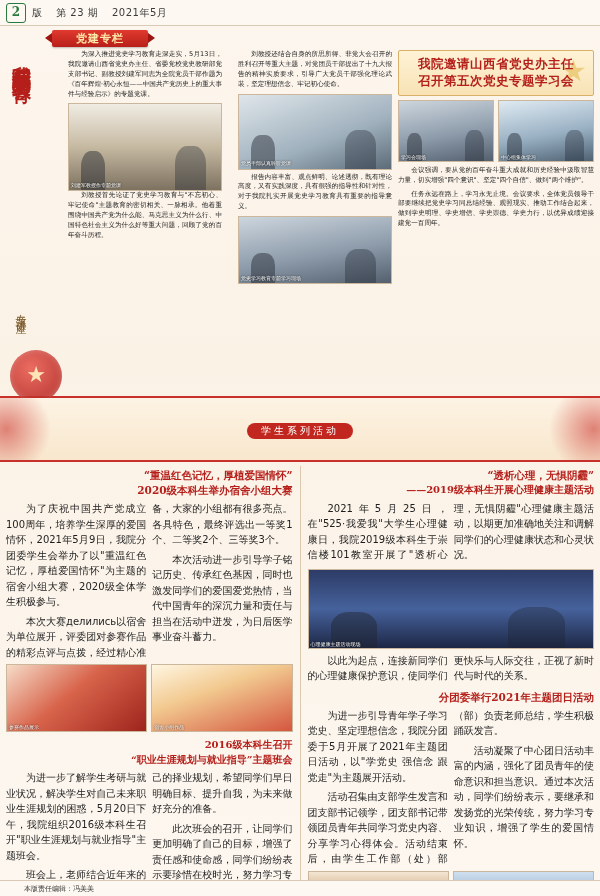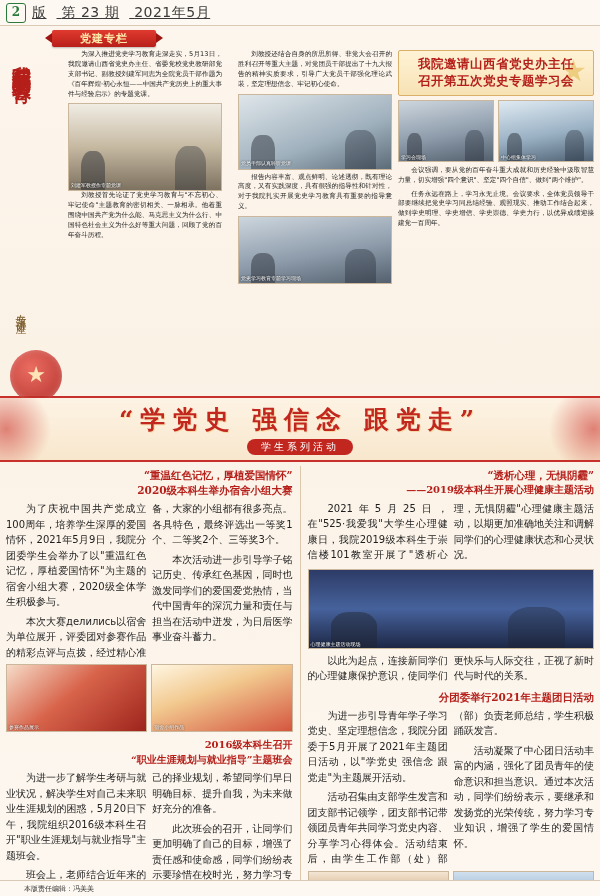"版 第 23 期 2021年5月" .topbar .meta { font-size: 14px -> 10px; text-decoration: underline -> none }
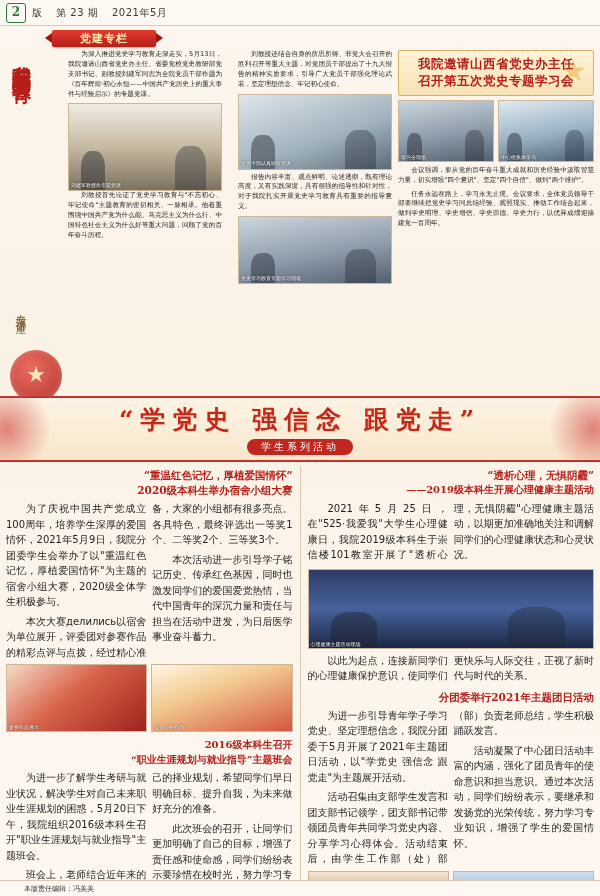"党建专栏" .banner-tag { width: 104px -> 96px }
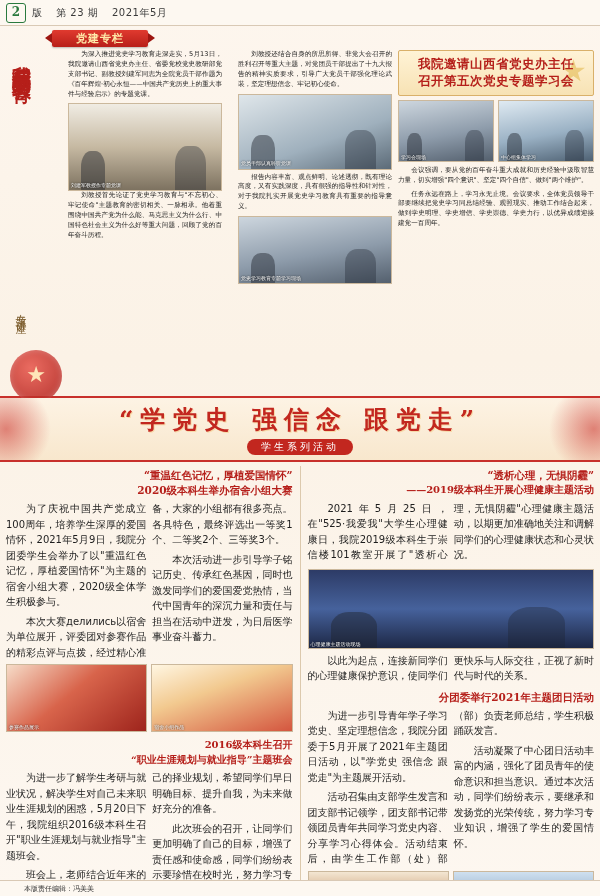"“学党史 强信念 跟党走”" h1 { html: <h1>“学党史 强信念 跟党走”</h1> -> none }
